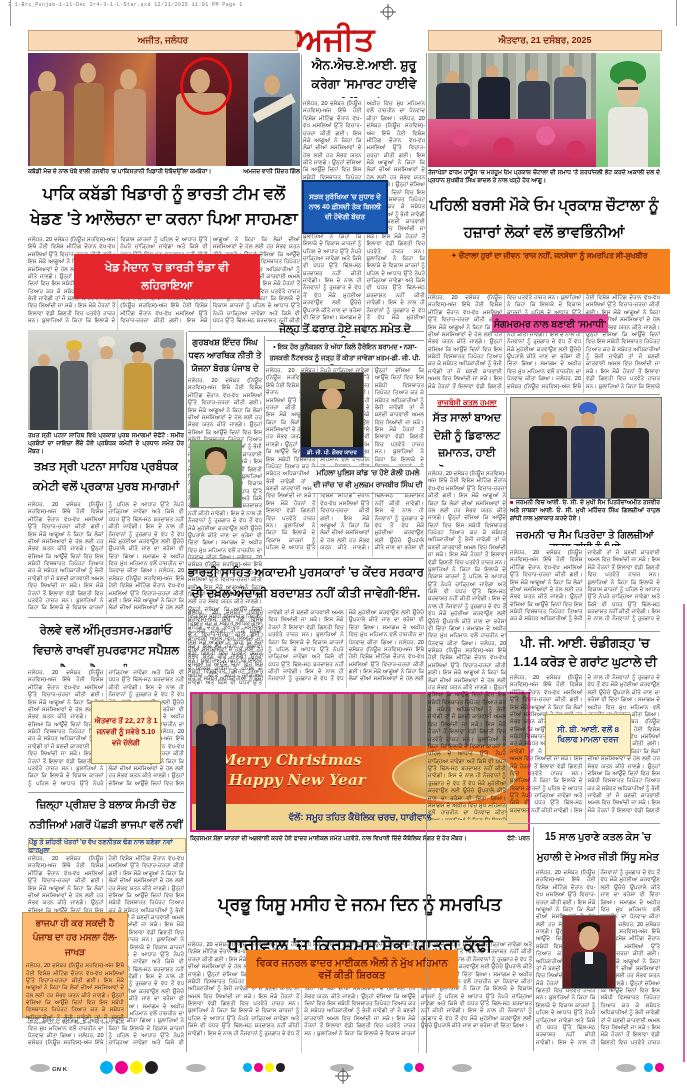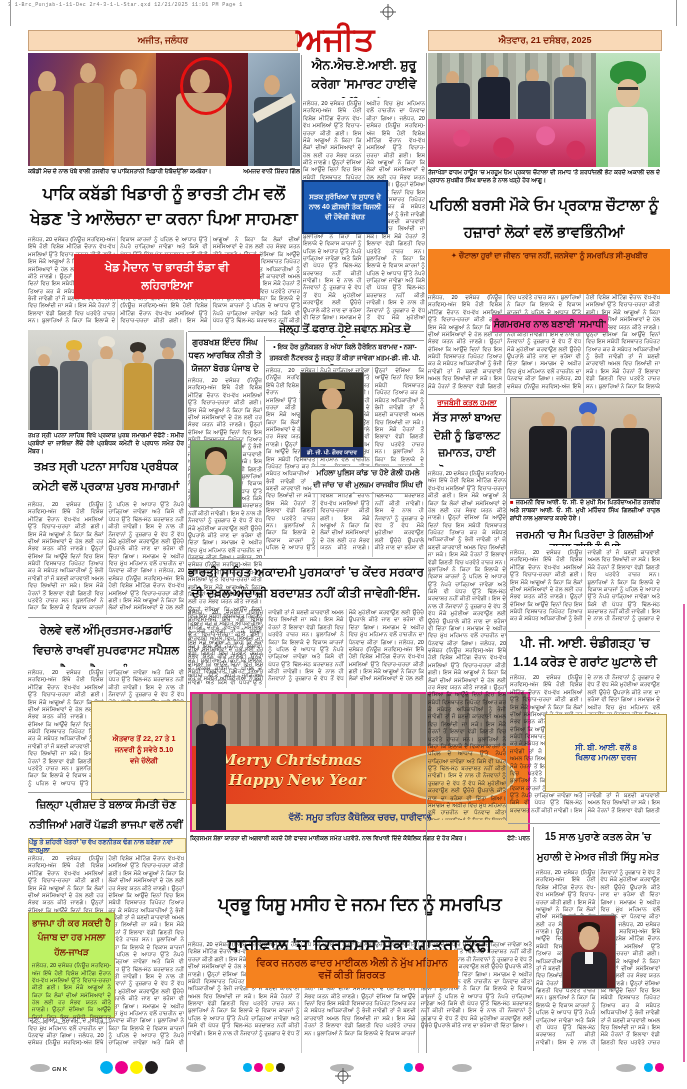"ਐਤਵਾਰ ਤੋਂ 22, 27 ਤੇ" .box-yellow { padding: 20px -> 2px }
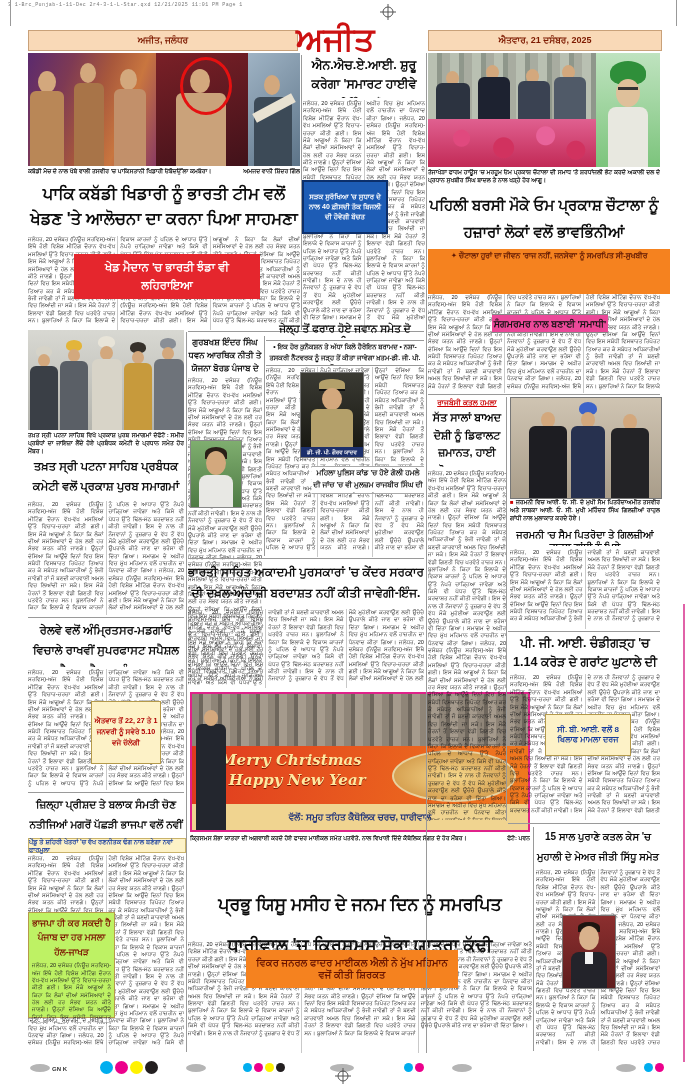"ਭਾਜਪਾ ਹੀ ਕਰ ਸਕਦੀ ਹੈ" div.abs { background: #bef264 -> #fdba74; left: 28px -> 22px; width: 87px -> 106px }
